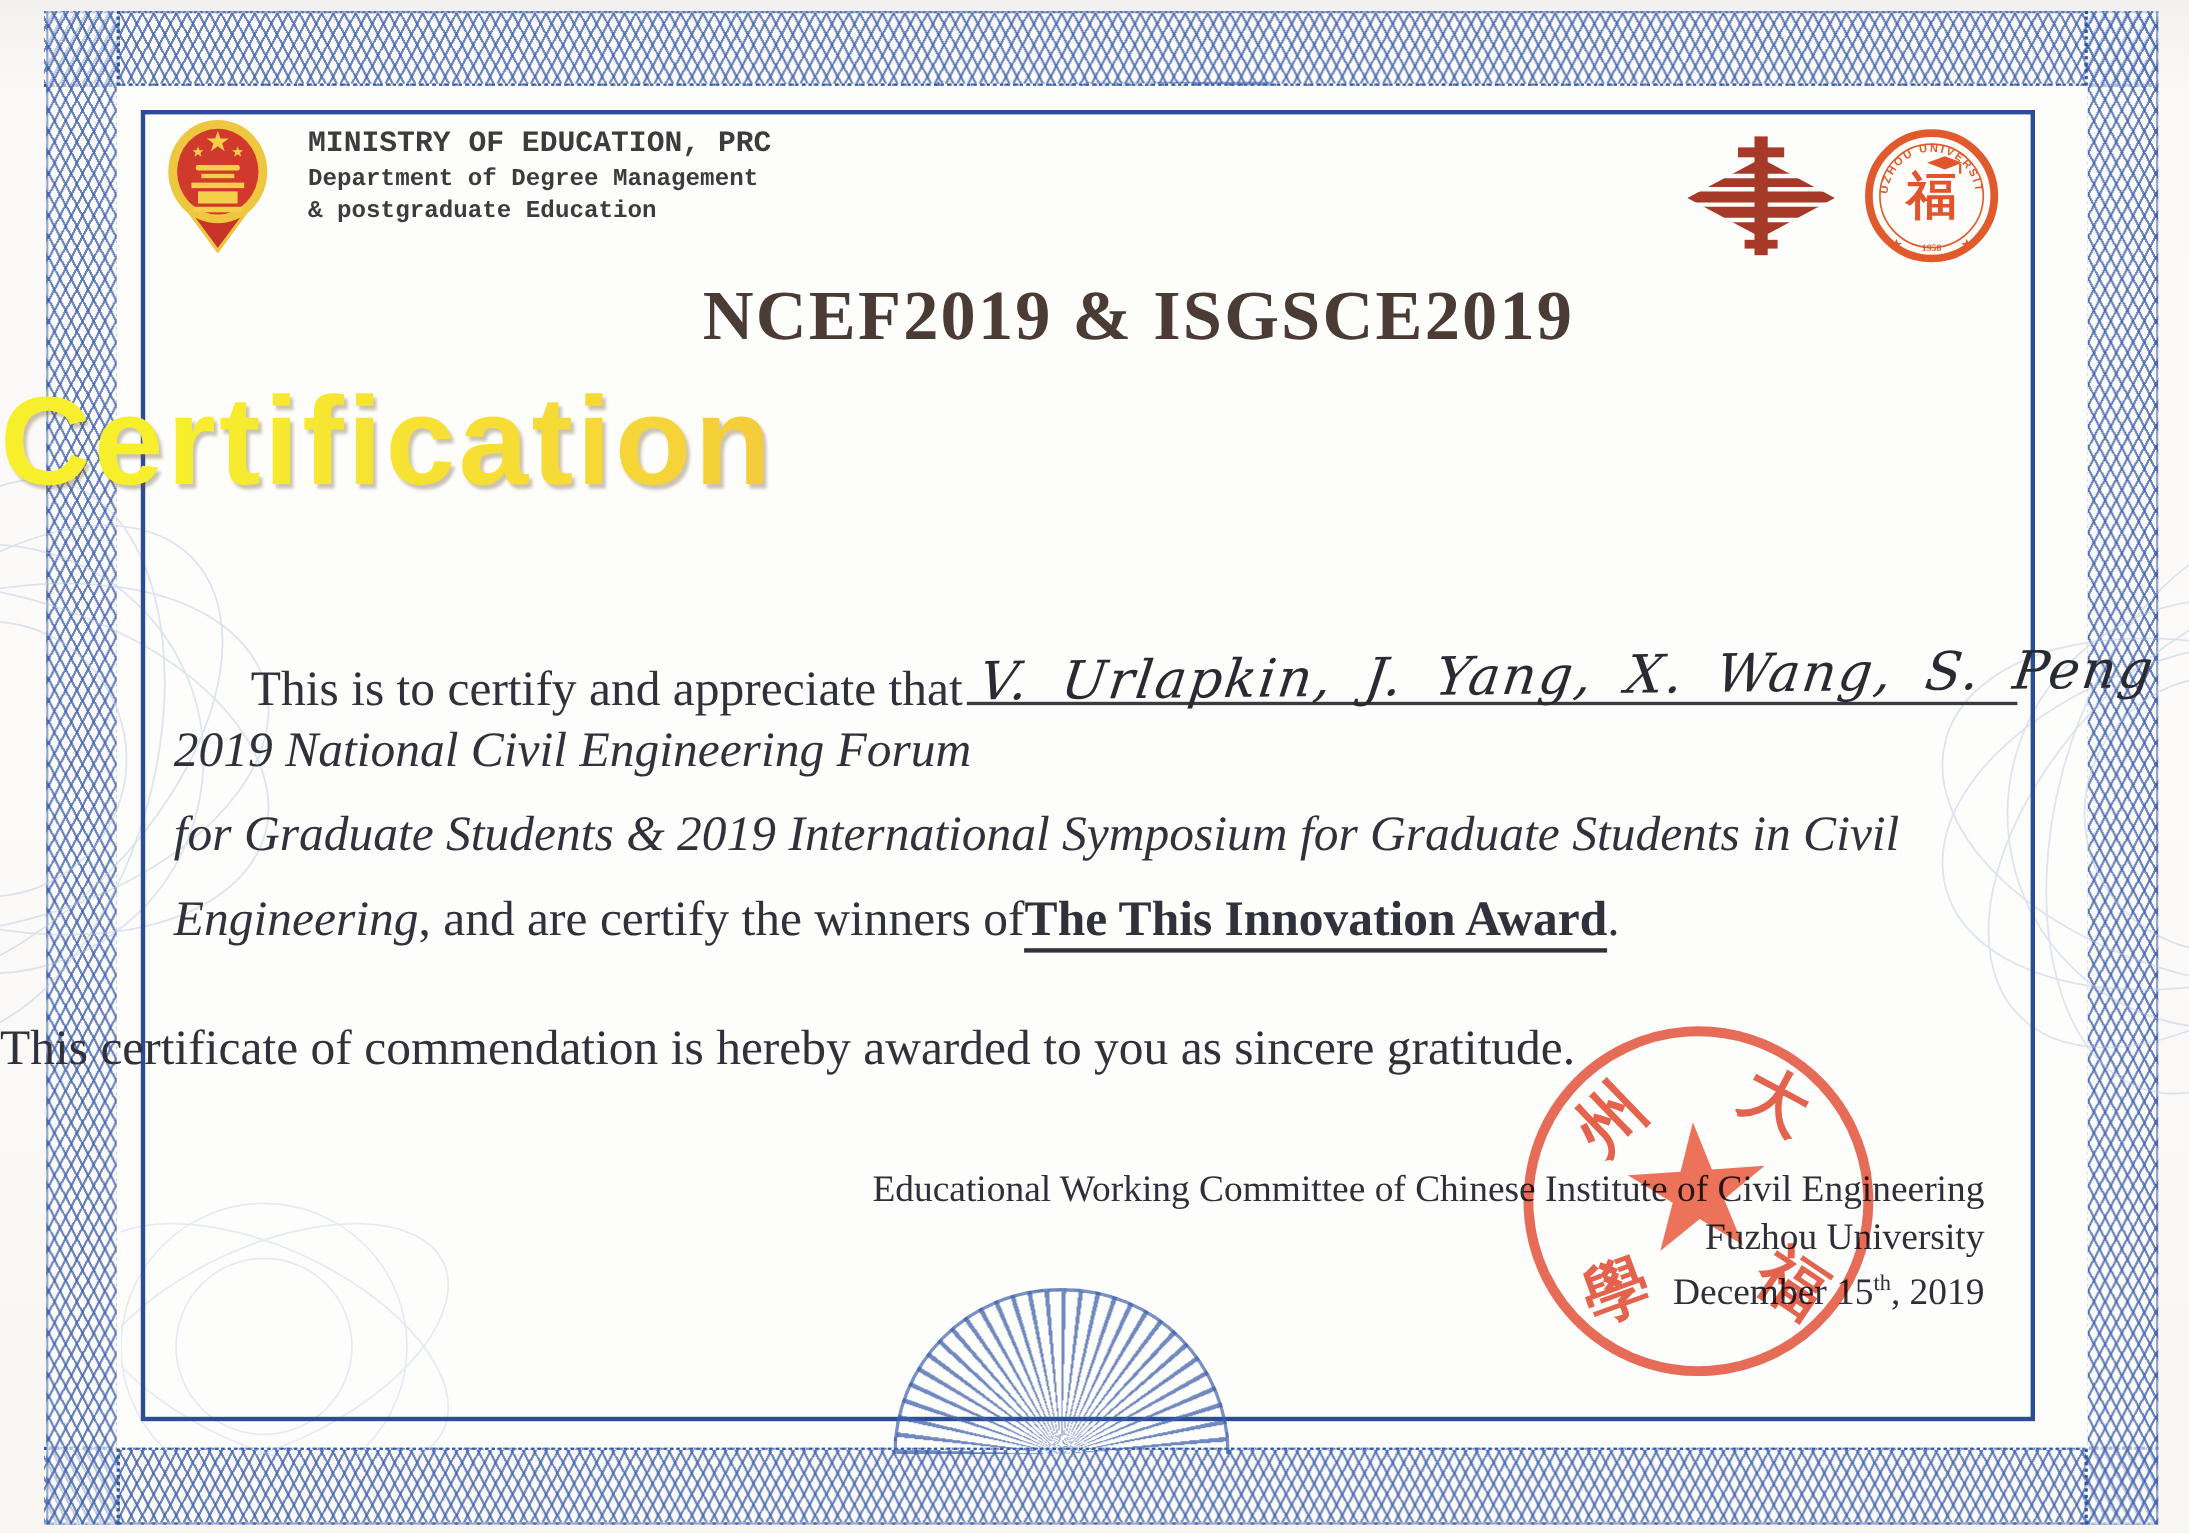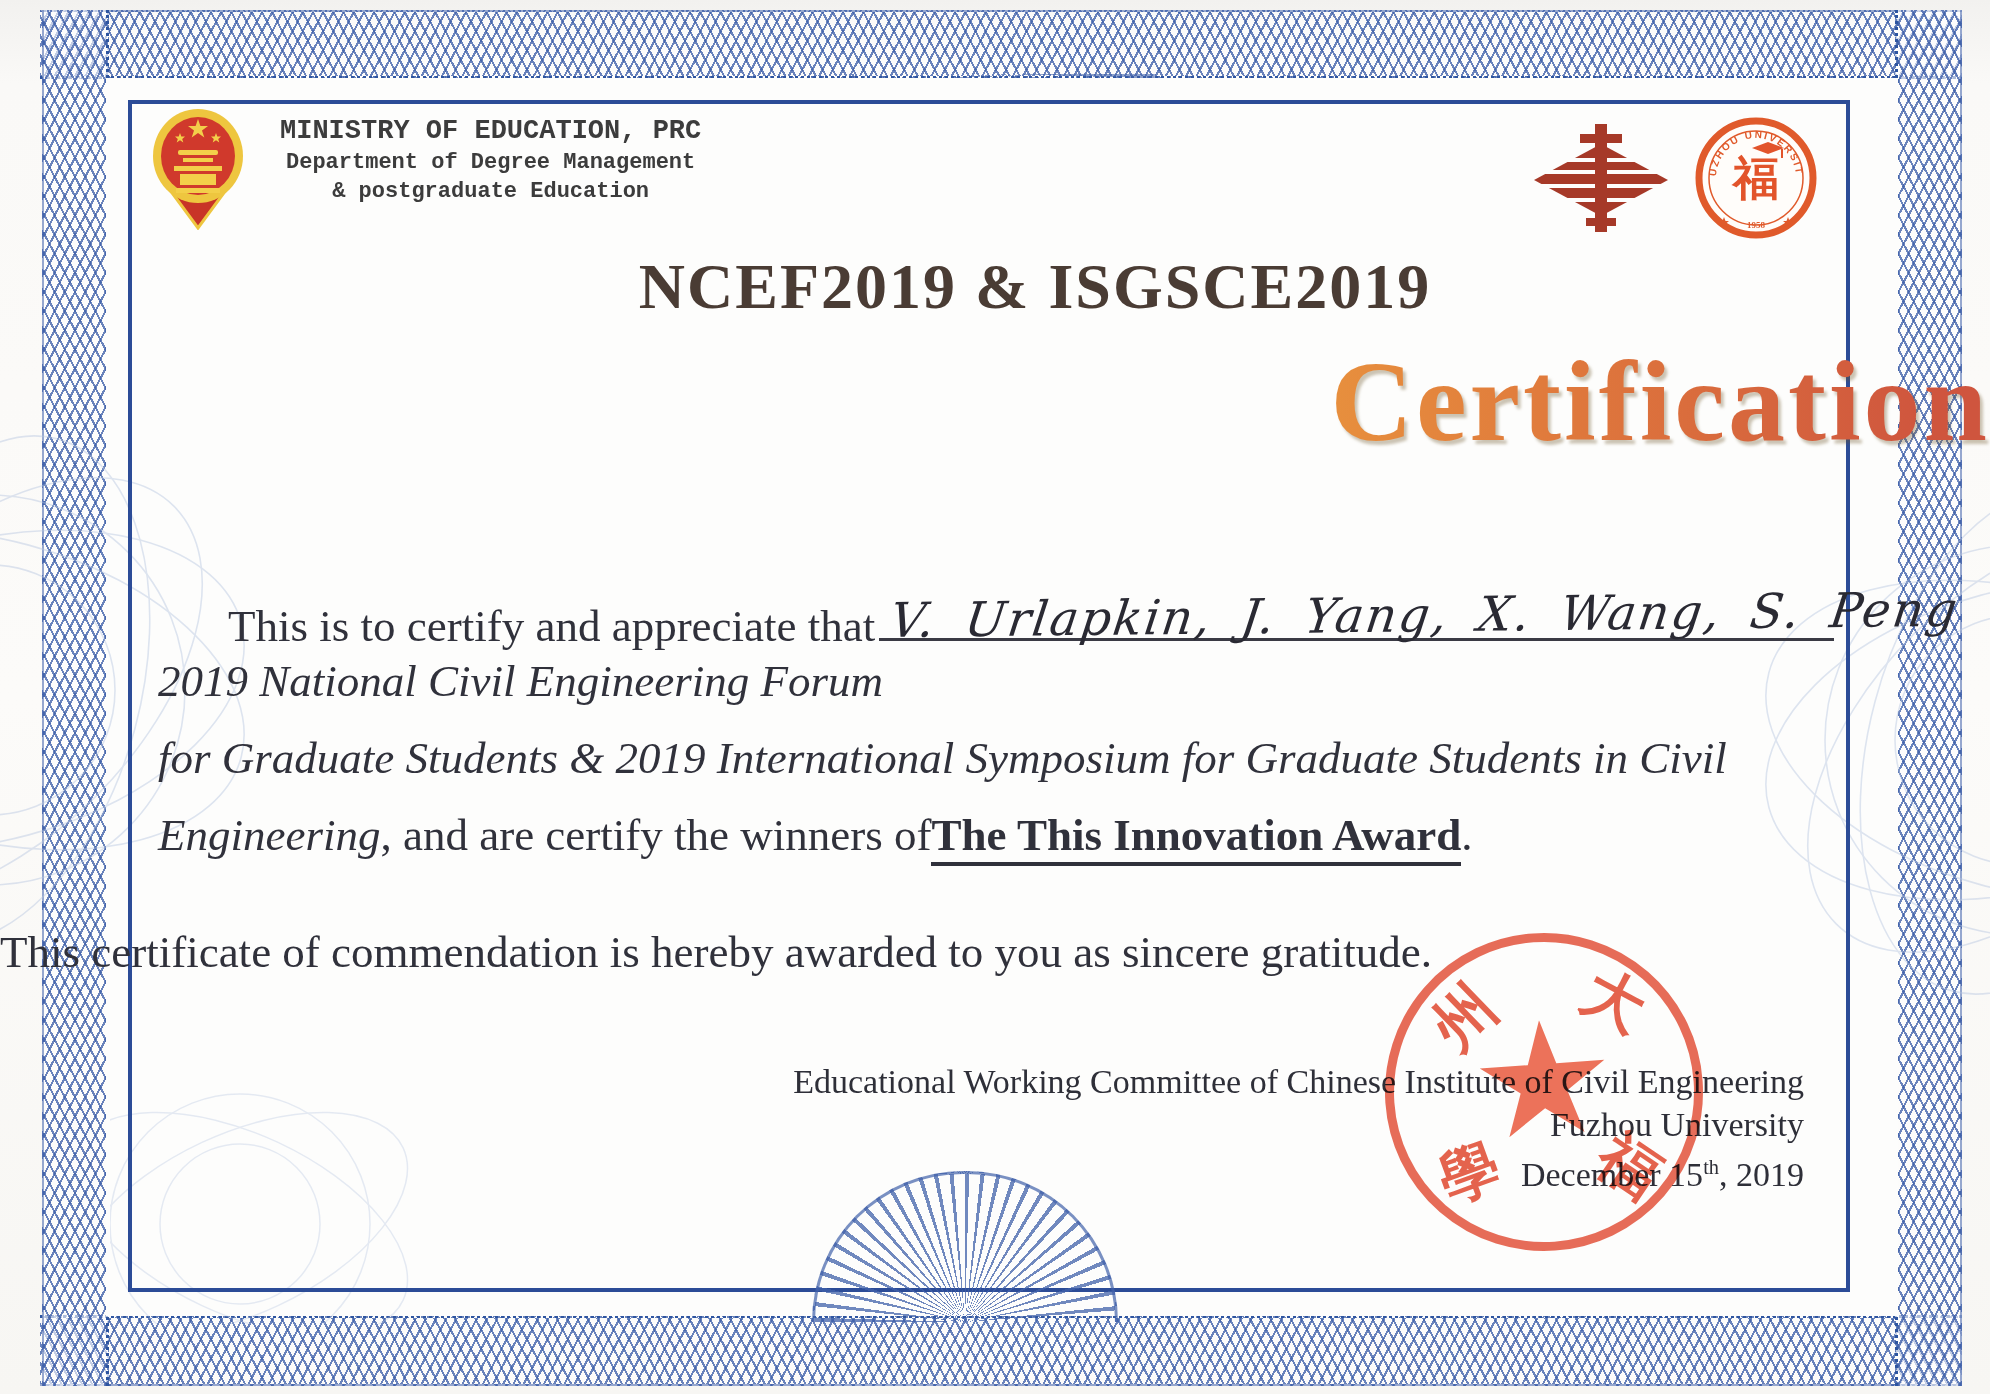"MINISTRY OF EDUCATION, PRC" .issuer { text-align: center -> none }
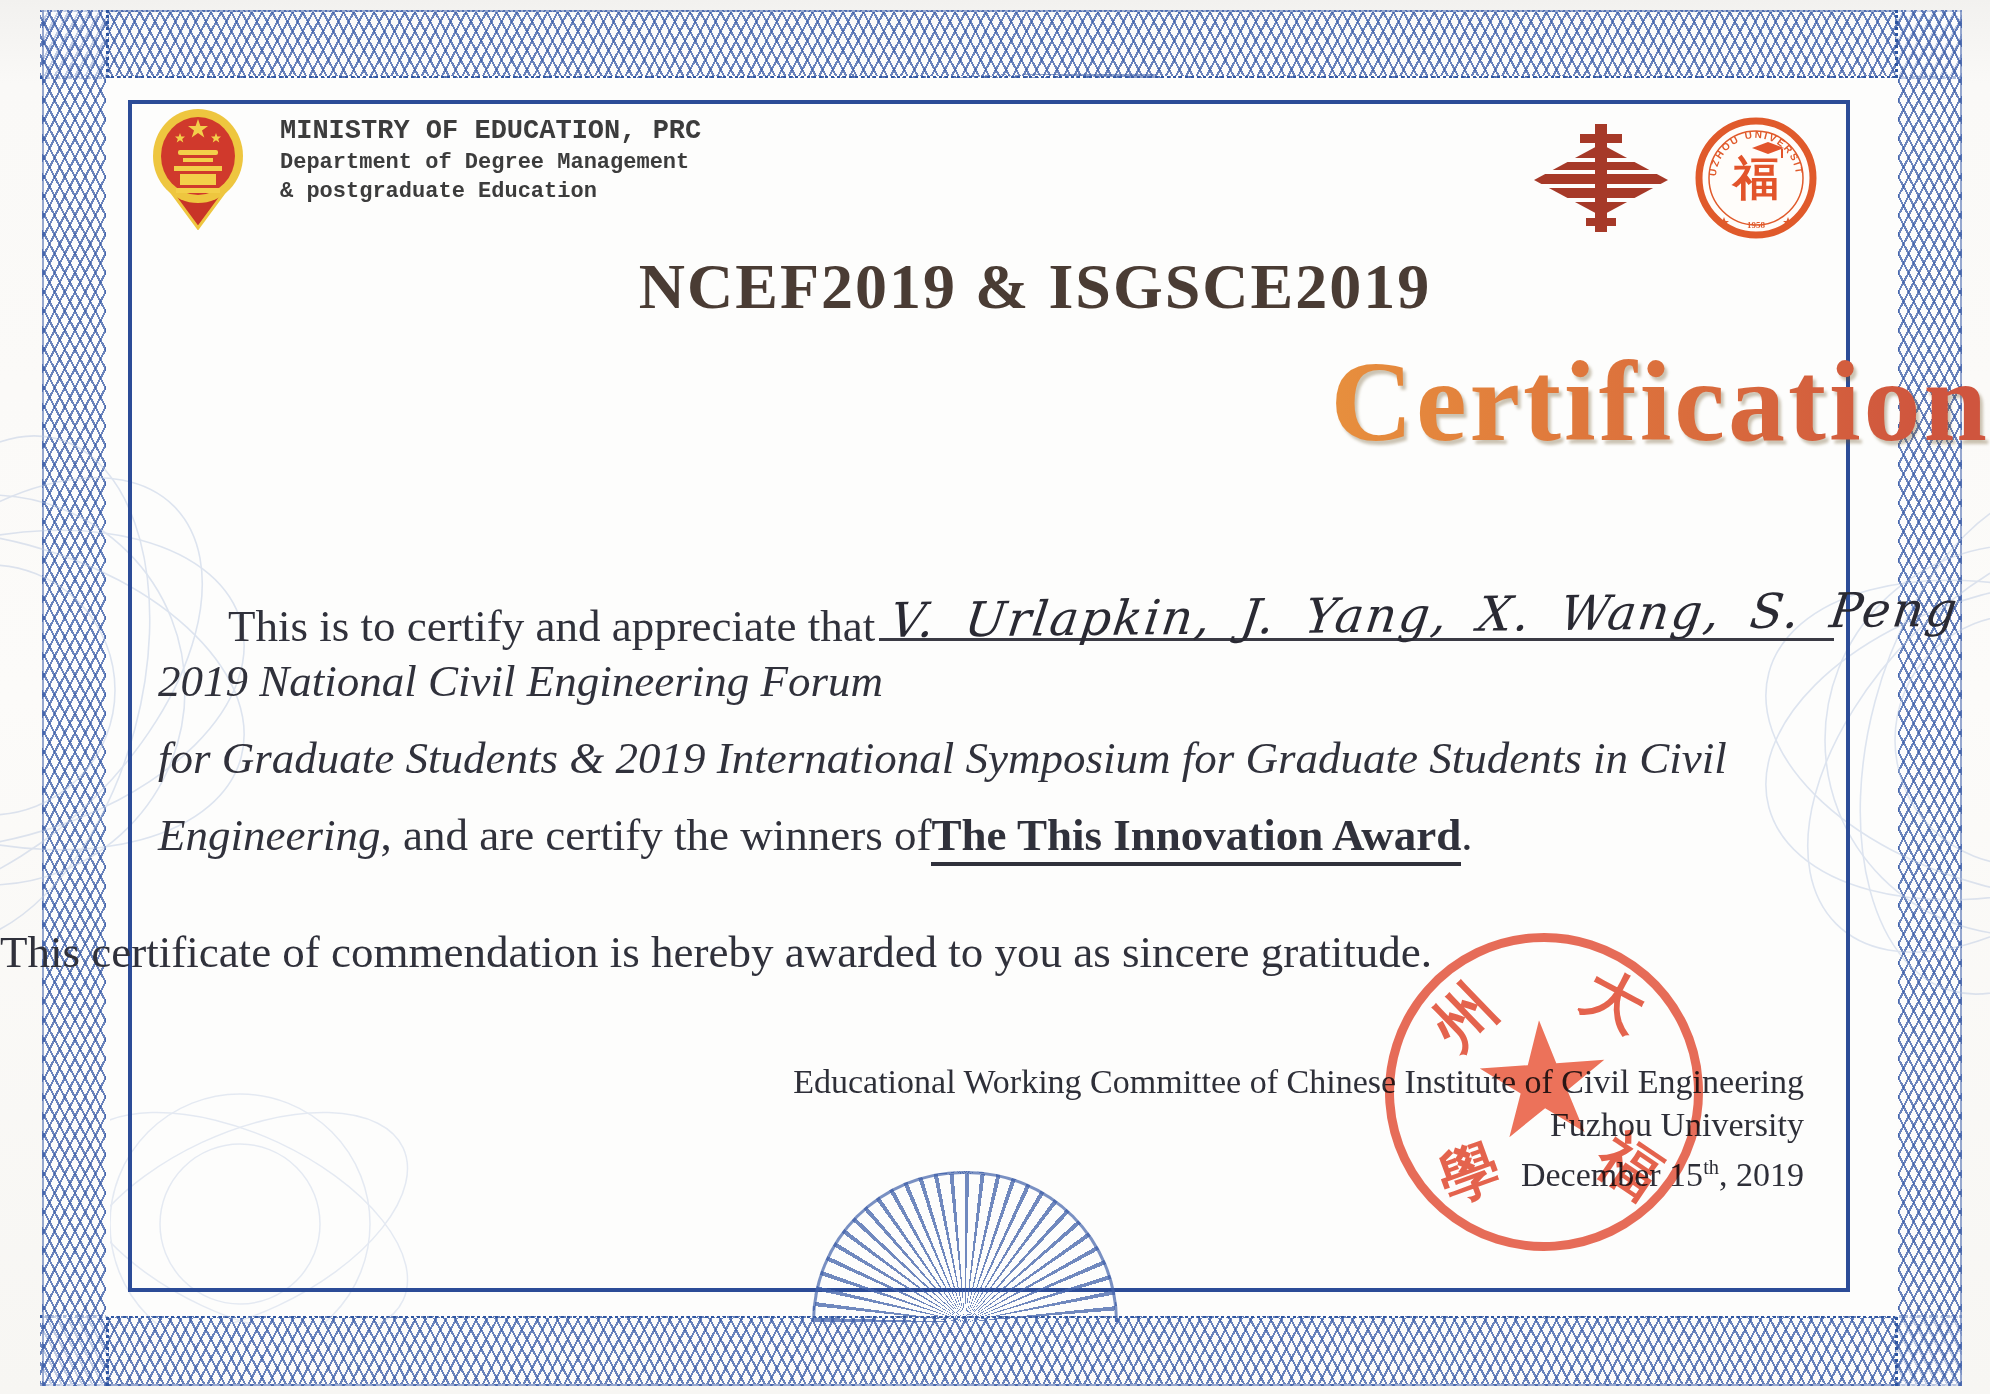"Certification" .heading { font-family: Liberation Serif, serif -> Liberation Sans, sans-serif; text-align: right -> left }
